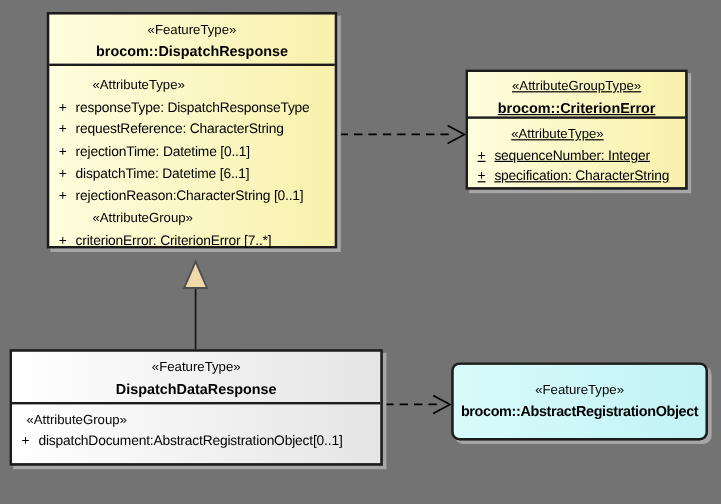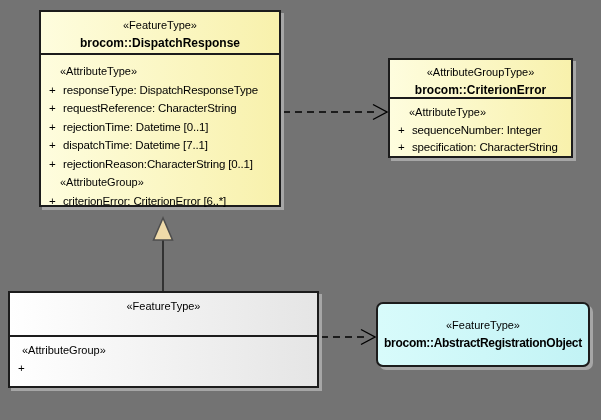"«AttributeType»" .srow { padding-left: 19px -> 36px }
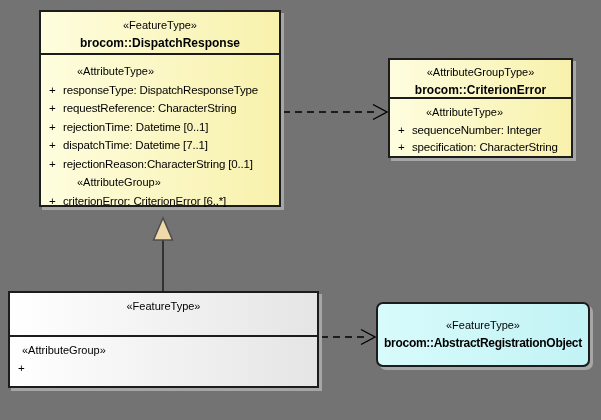"«AttributeGroupType»" div.uml-box { text-decoration: none -> underline }
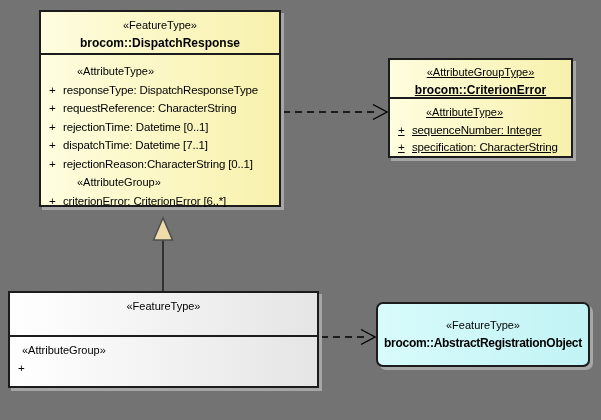"dispatchTime: Datetime [7..1]" span { text: 7..1 -> 6..1 }
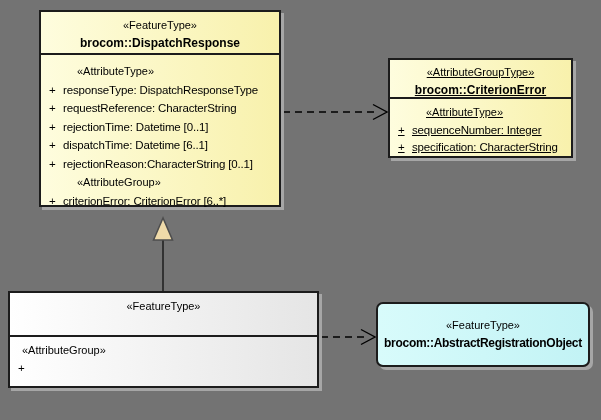"criterionError: CriterionError [6..*]" span { text: 6 -> 7 }
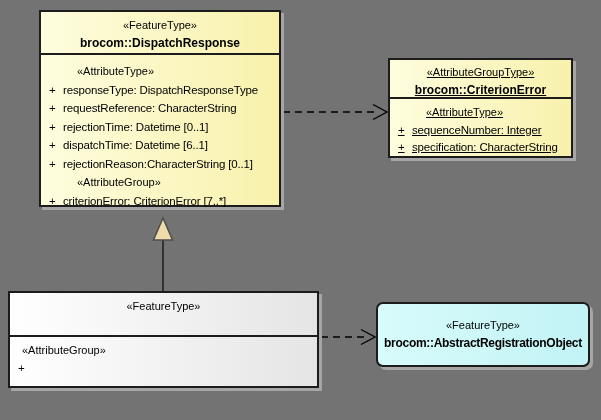"DispatchDataResponse" div.cname { html: none -> <div>DispatchDataResponse</div> }
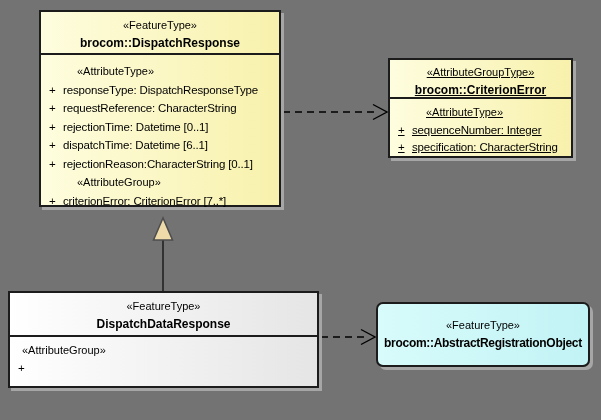"dispatchDocument:AbstractRegistrationObj" span { html: none -> <span>dispatchDocument:AbstractRegistrationObject[0..1]</span> }
